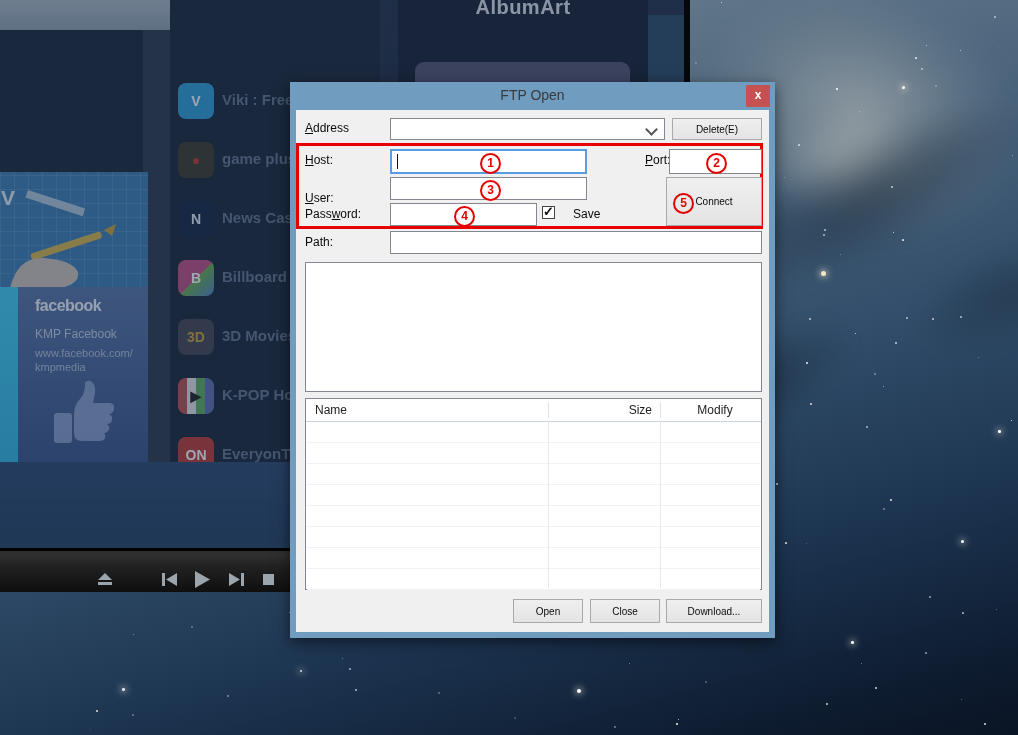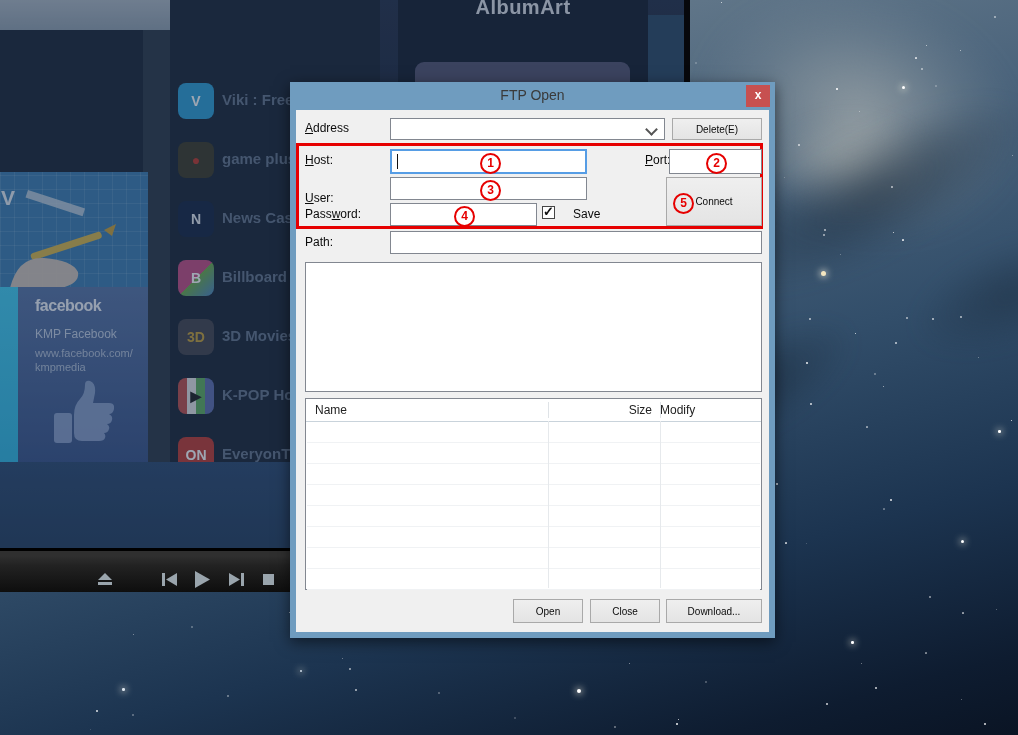"Modify" span.th { text-align: left -> center }
